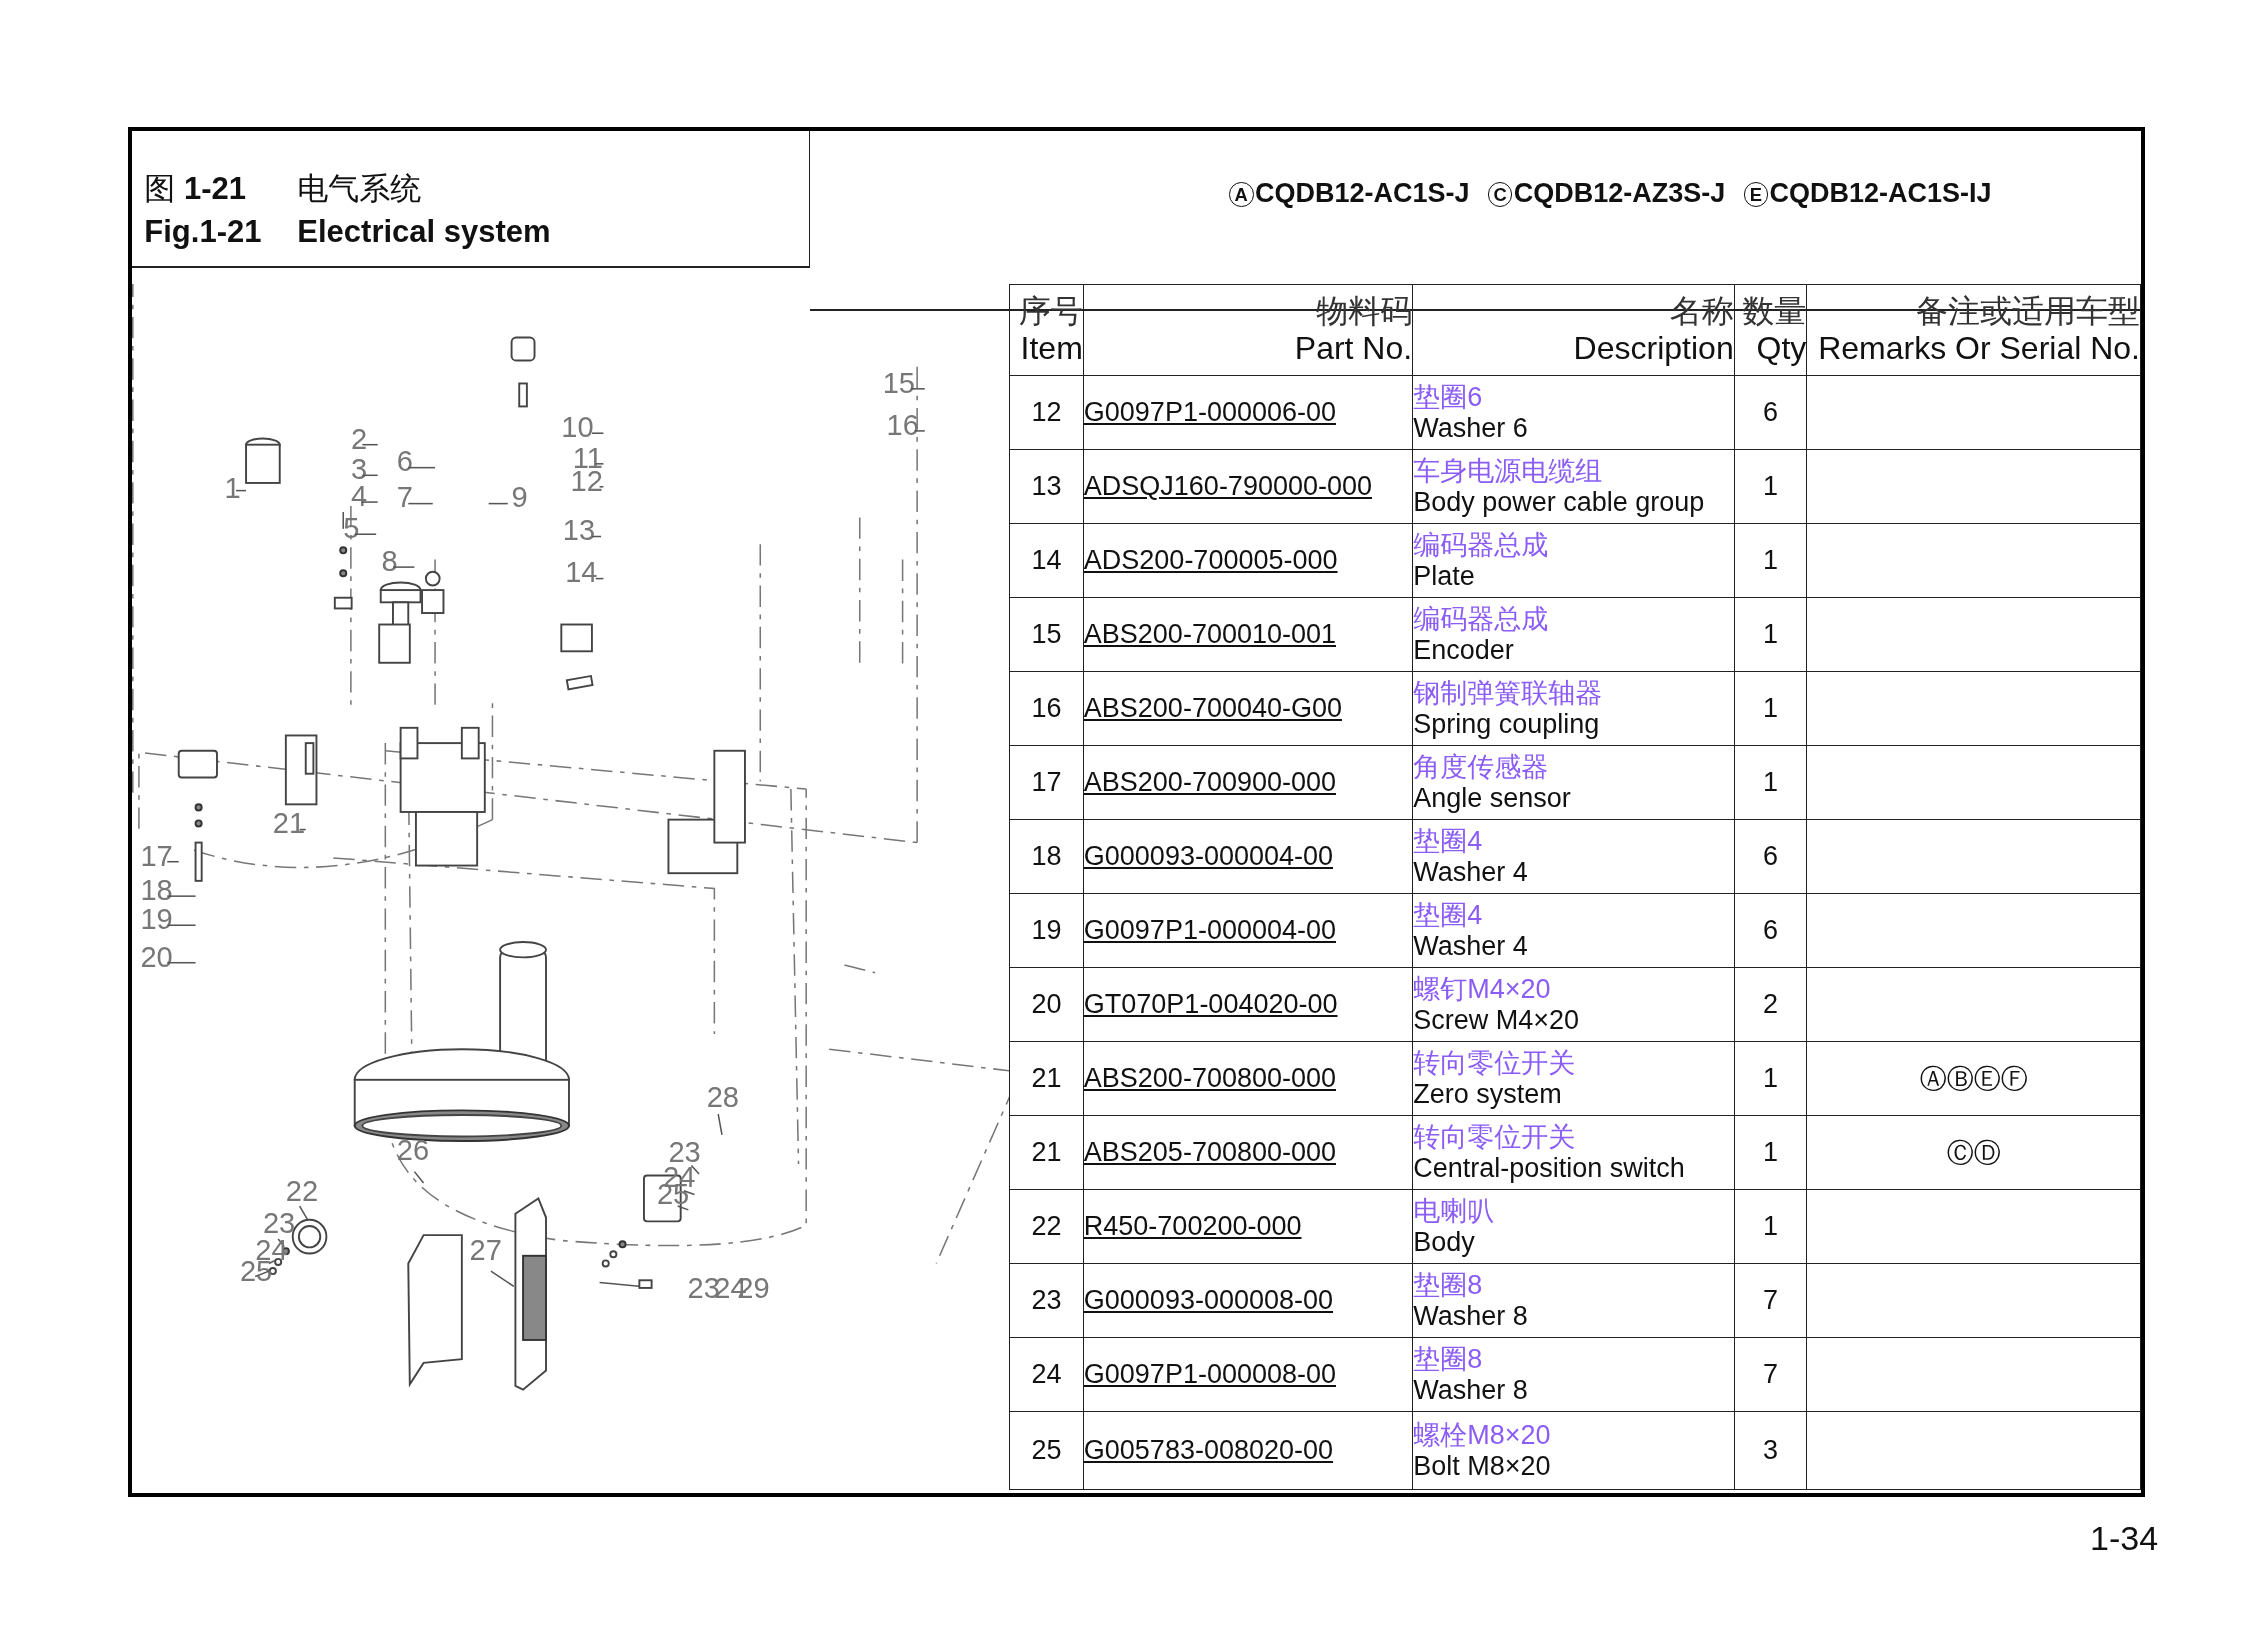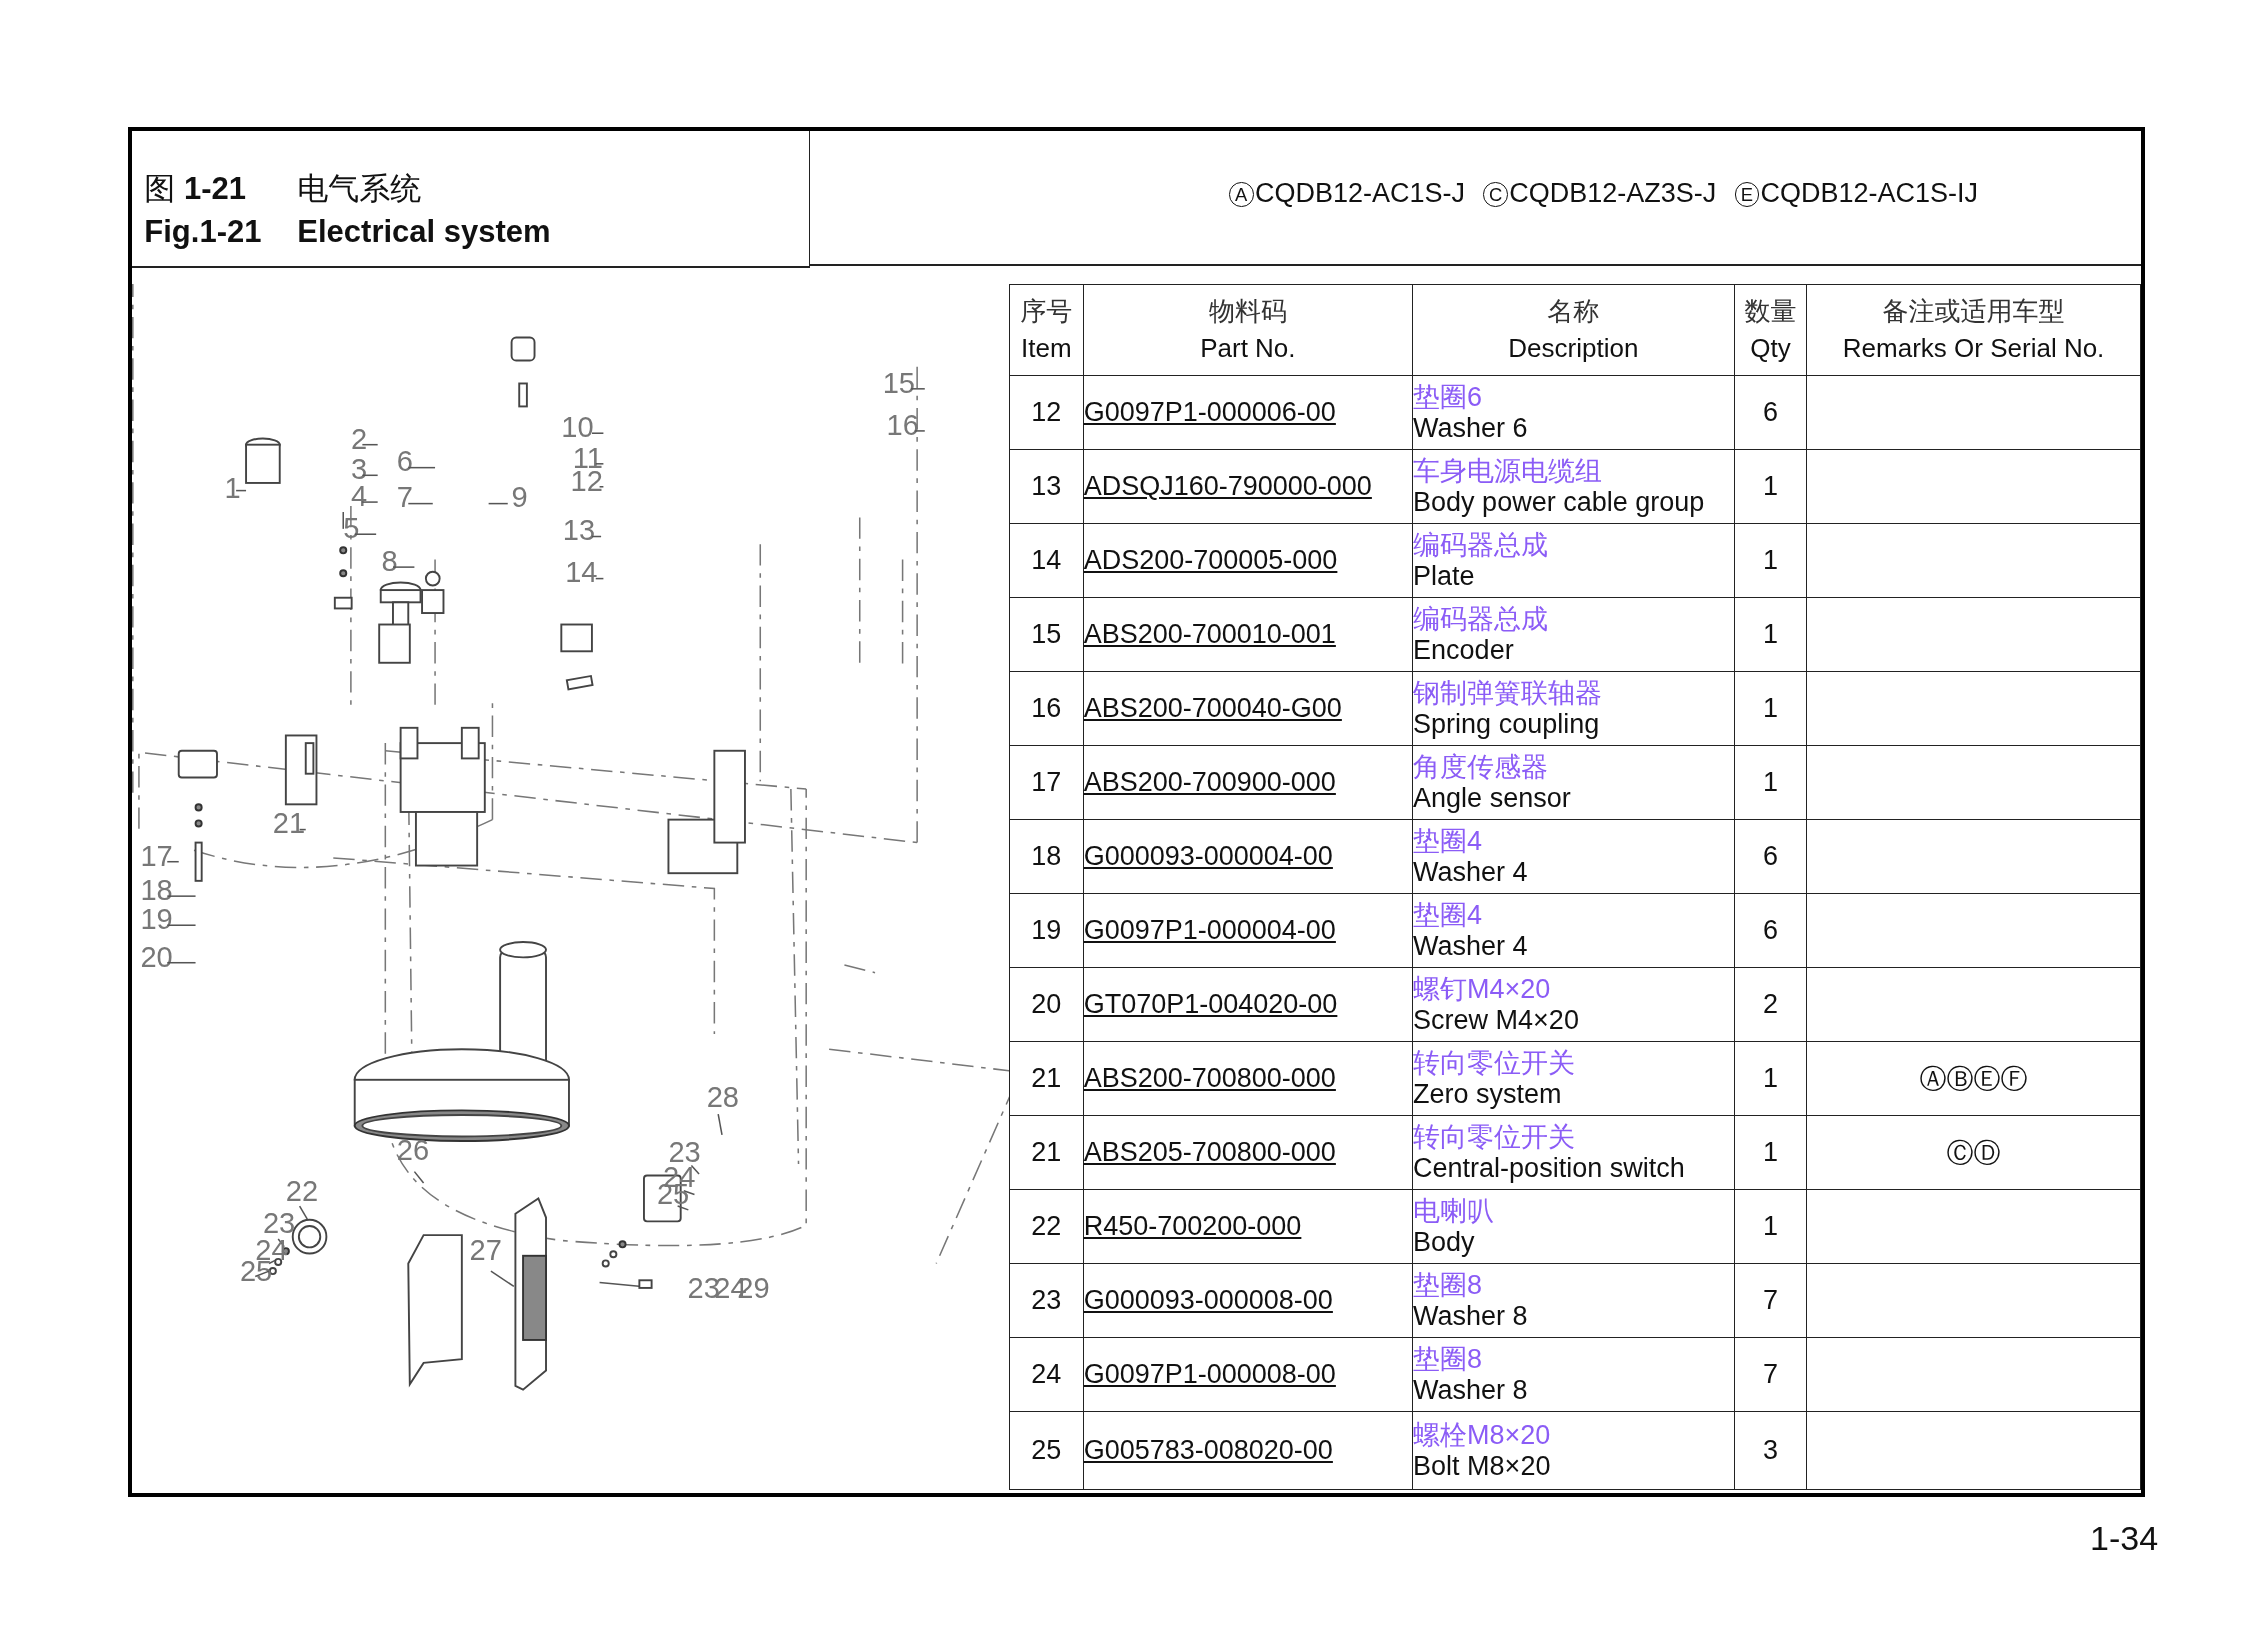"A CQDB12-AC1S-J C CQDB12-AZ3S-J E" .models-cell { font-weight: none -> bold; height: 135px -> 180px }
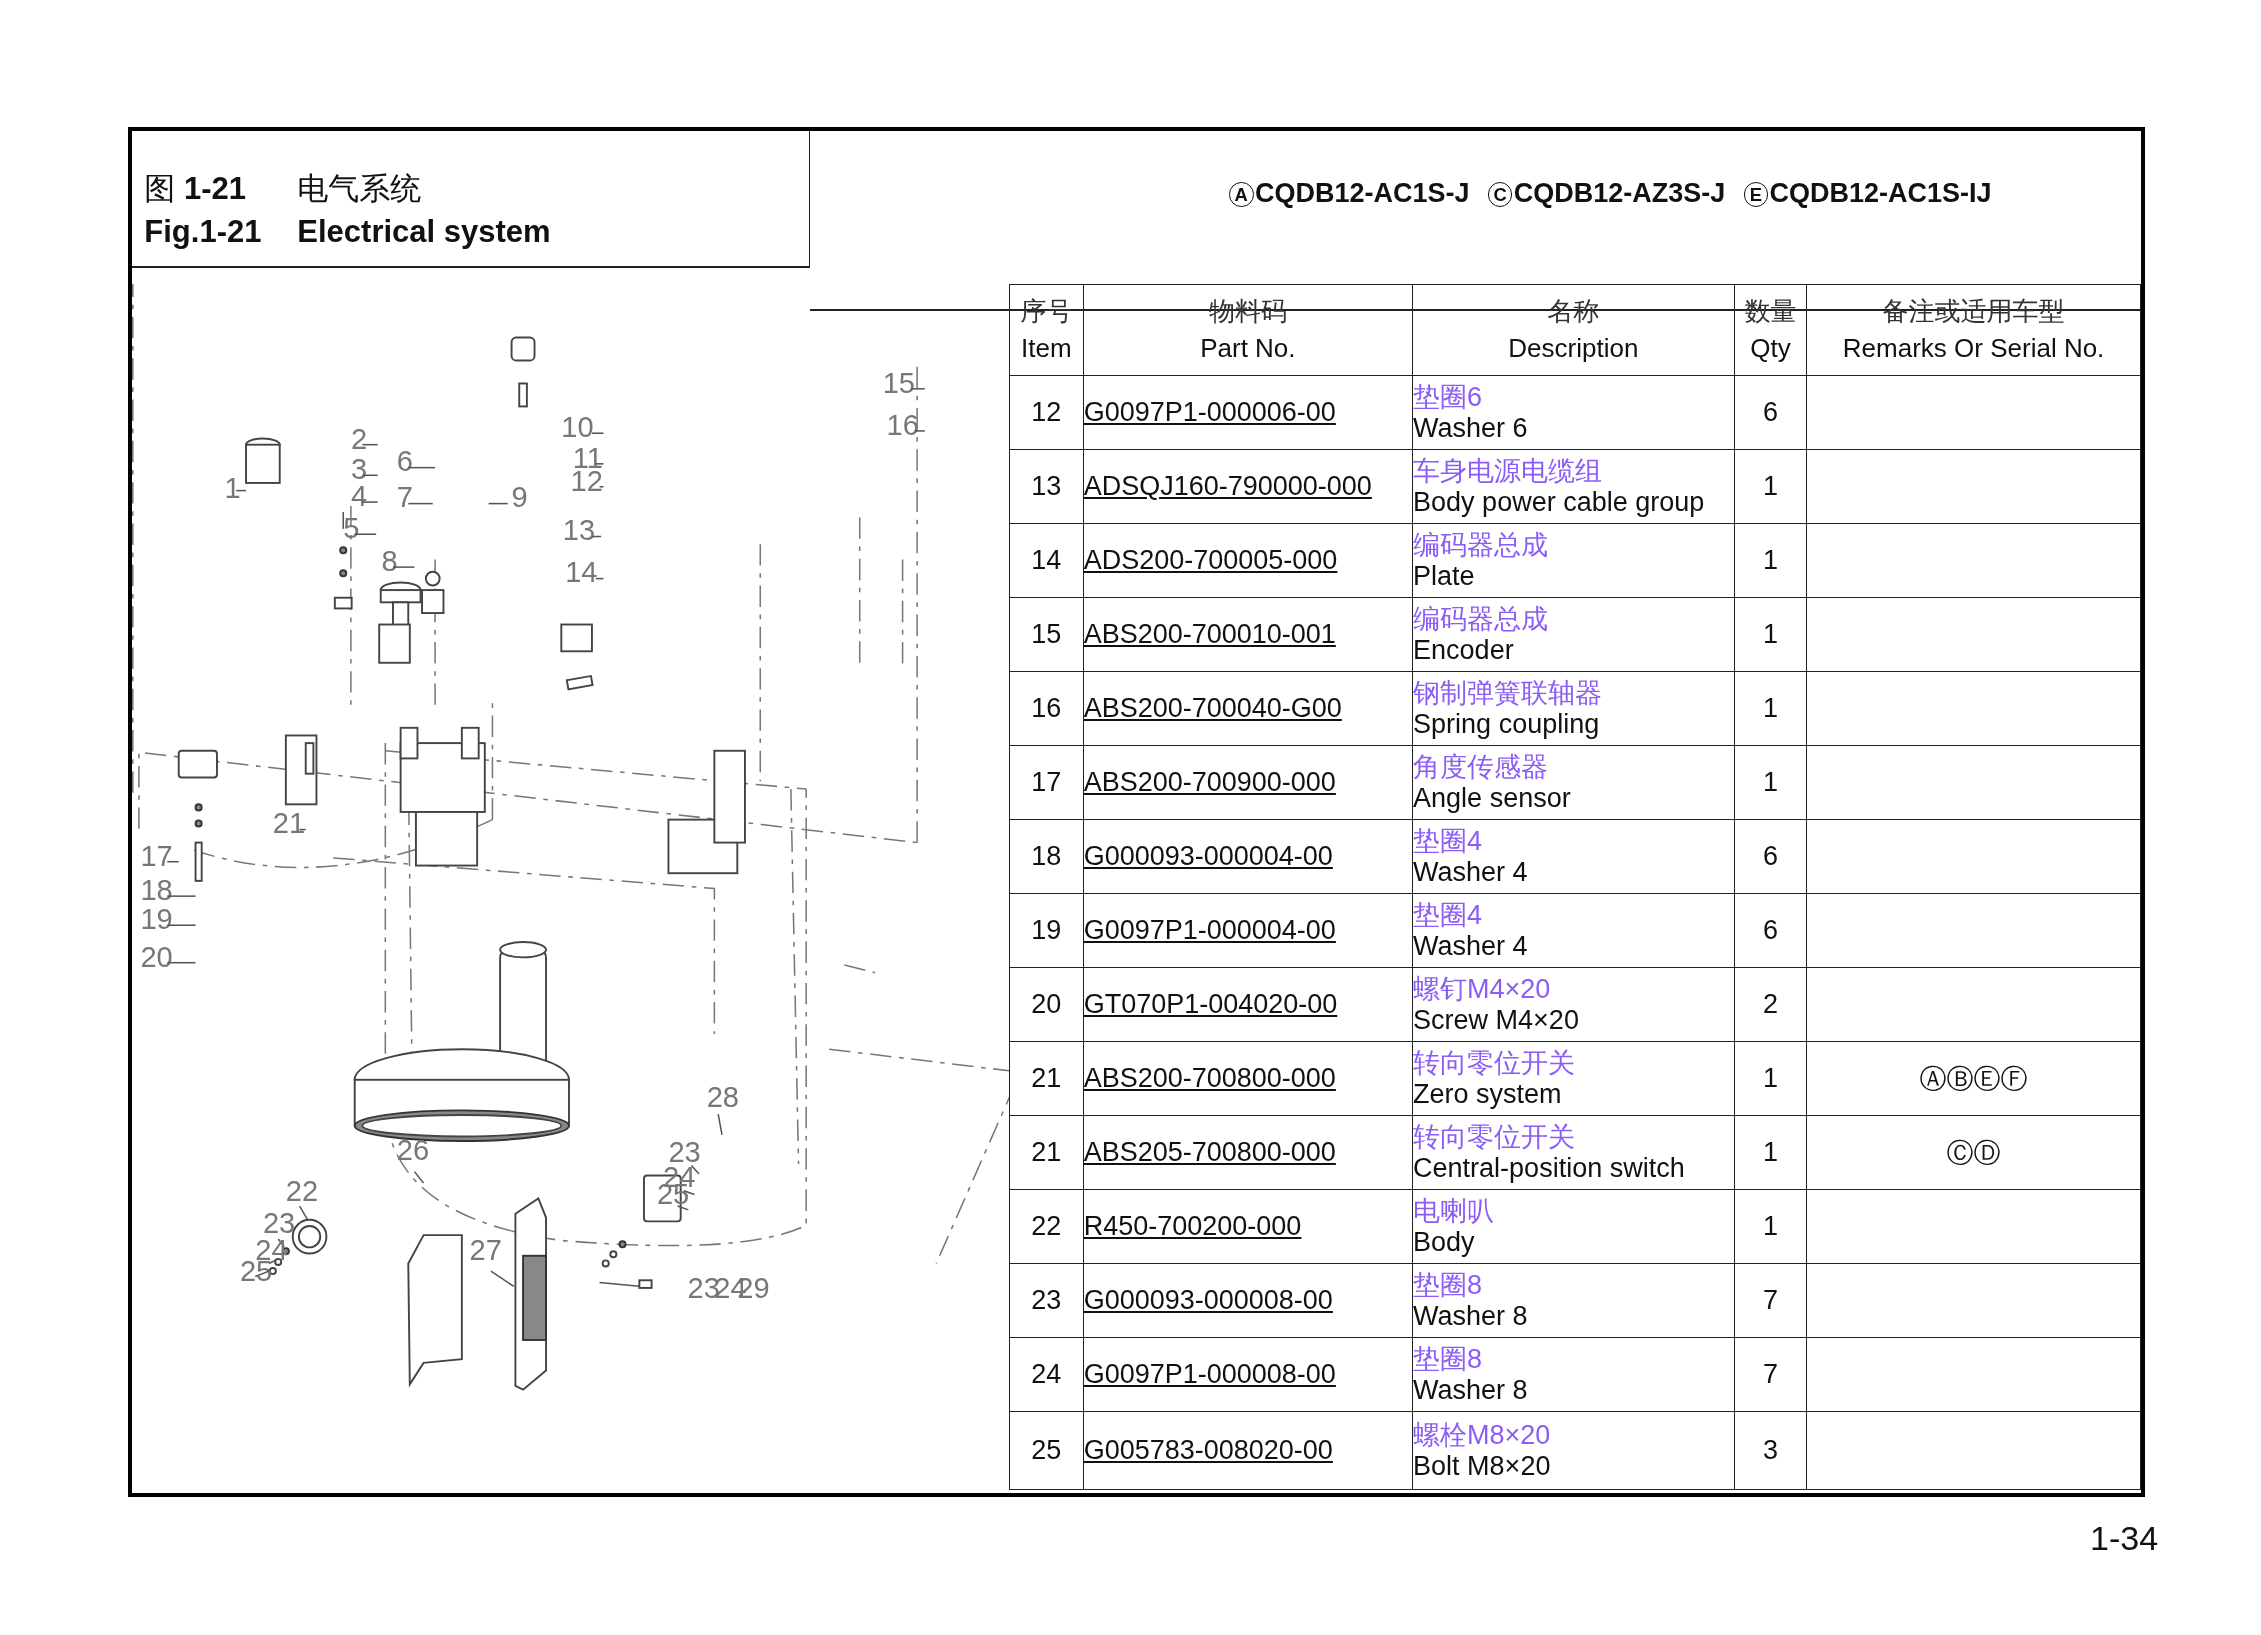"序号" table.parts th { font-size: 26px -> 32px; text-align: center -> right }
